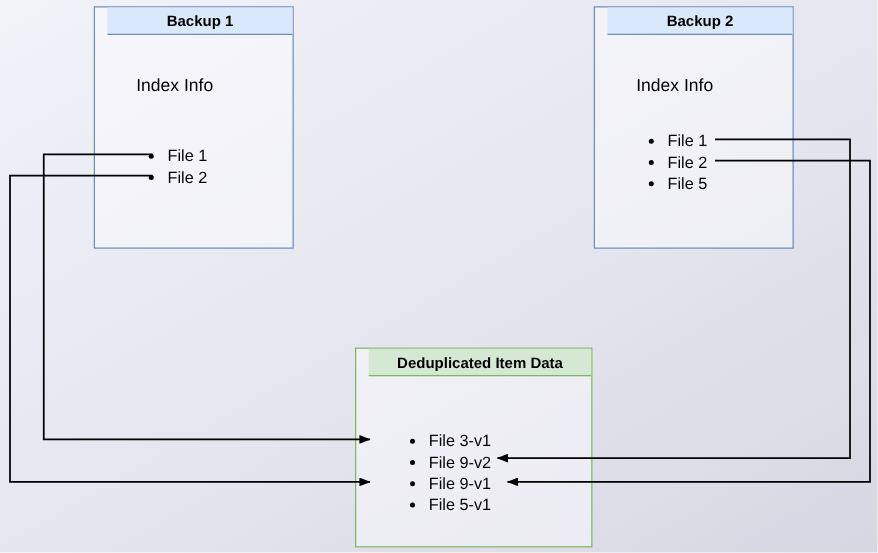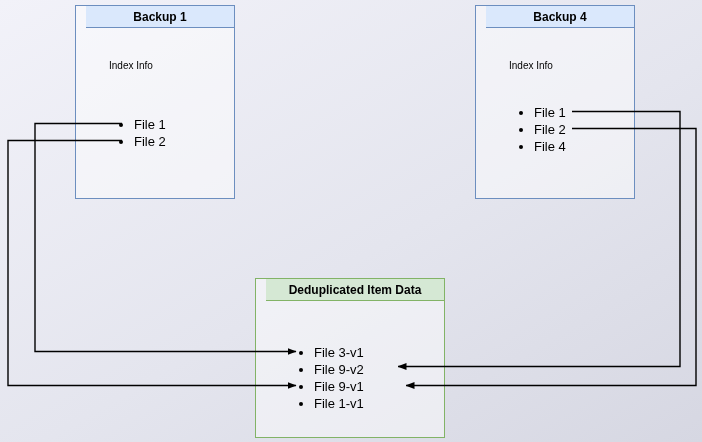"Backup 4" span { text: 4 -> 2 }
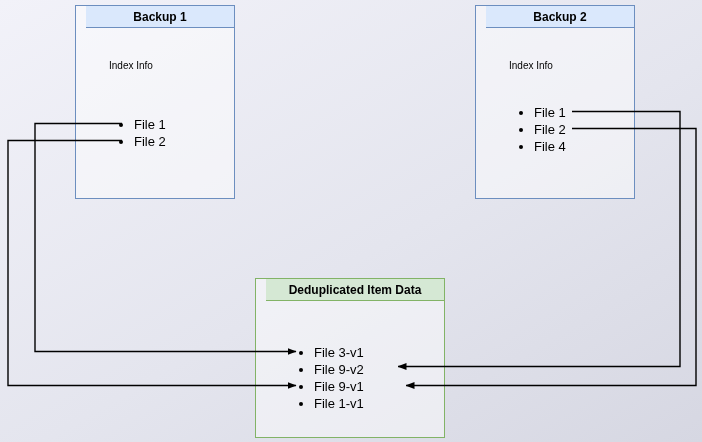"Index Info" .subtitle { font-size: 10px -> 14px }
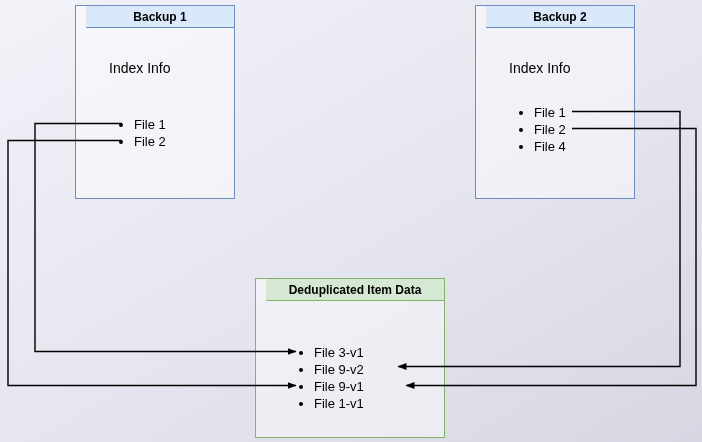"File 4" li { text: 4 -> 5 }
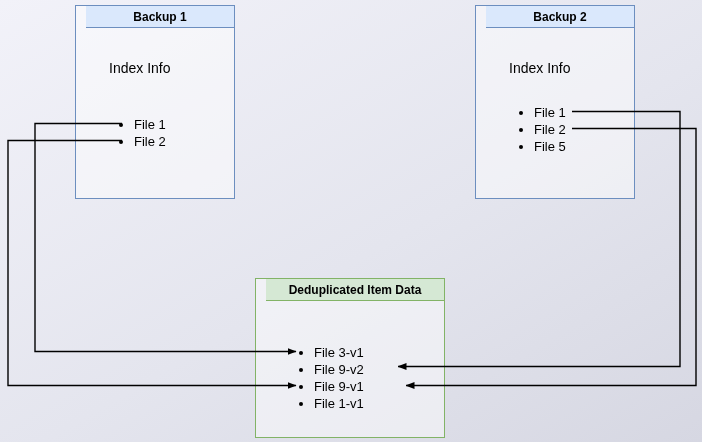"Deduplicated Item Data" .green { margin-left: none -> 29px }
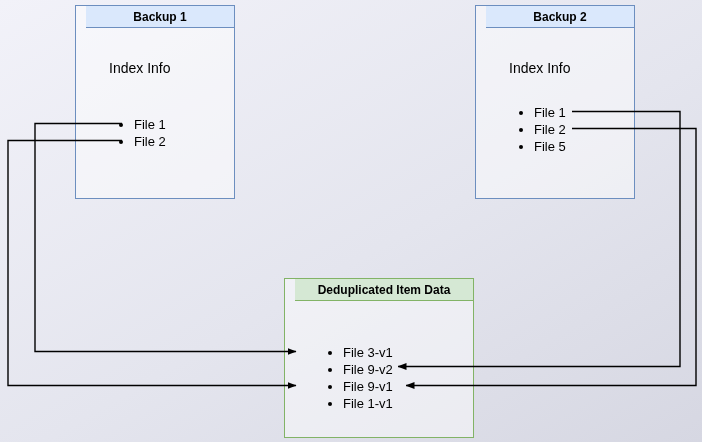"File 1-v1" li { text: 1-v1 -> 5-v1 }
